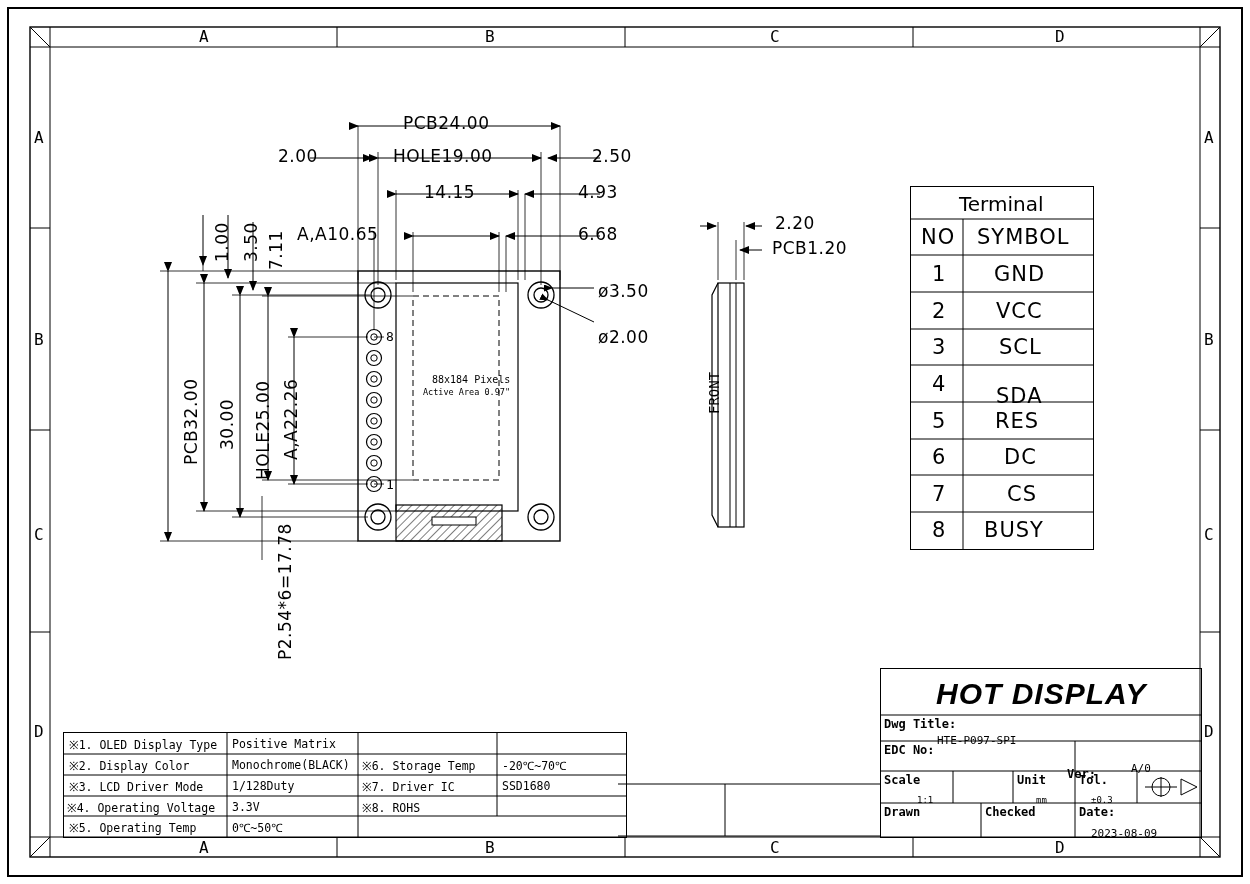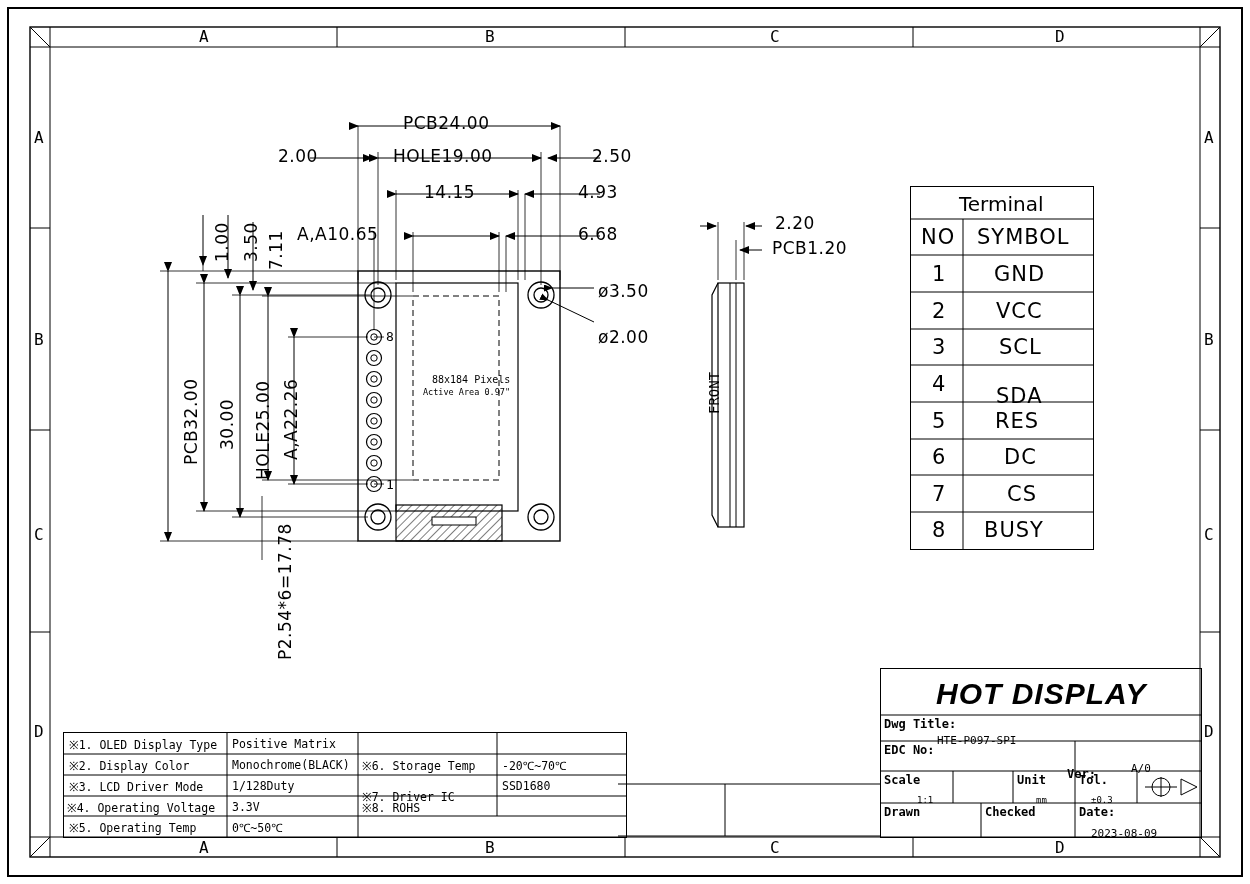"※7. Driver IC" div.txt { top: 56px -> 46px }
